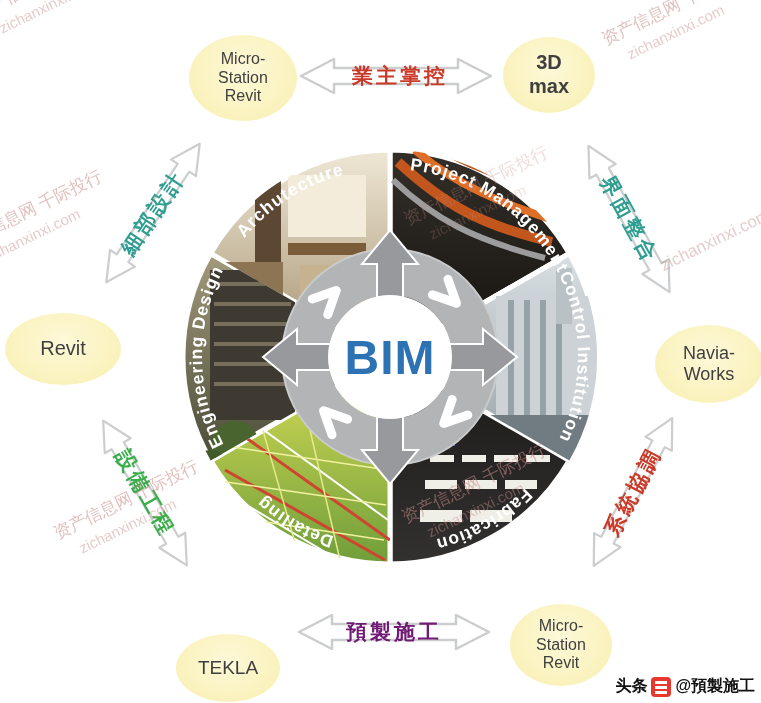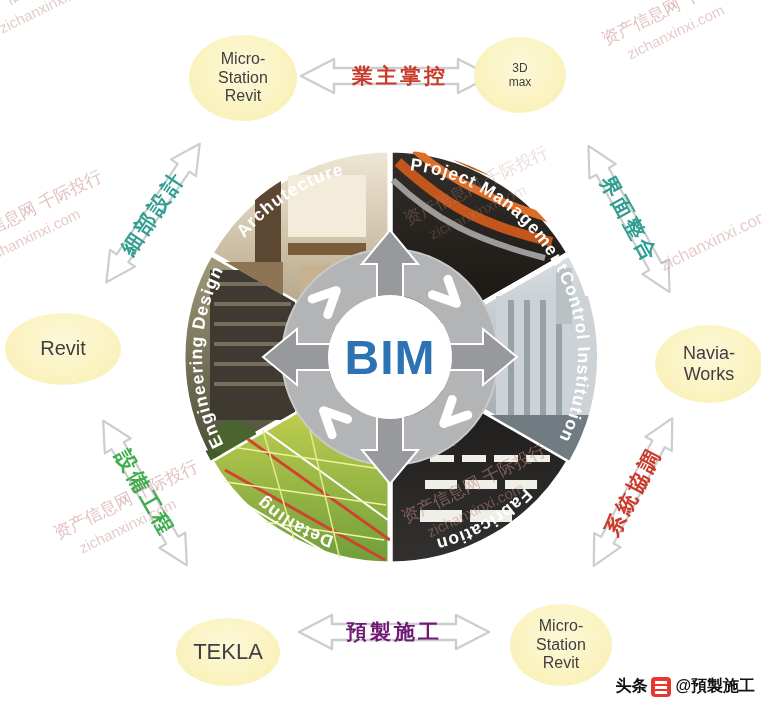"3D" .node-3dmax { font-size: 12px -> 20px; font-weight: none -> bold; left: 474px -> 503px }
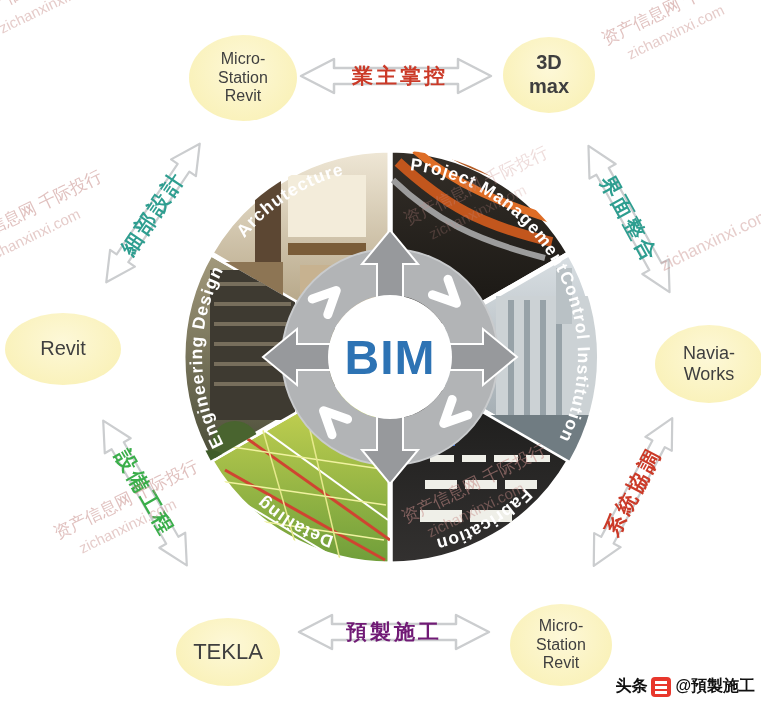"TEKLA" .node-tekla { font-size: 22px -> 19px; top: 618px -> 634px }
